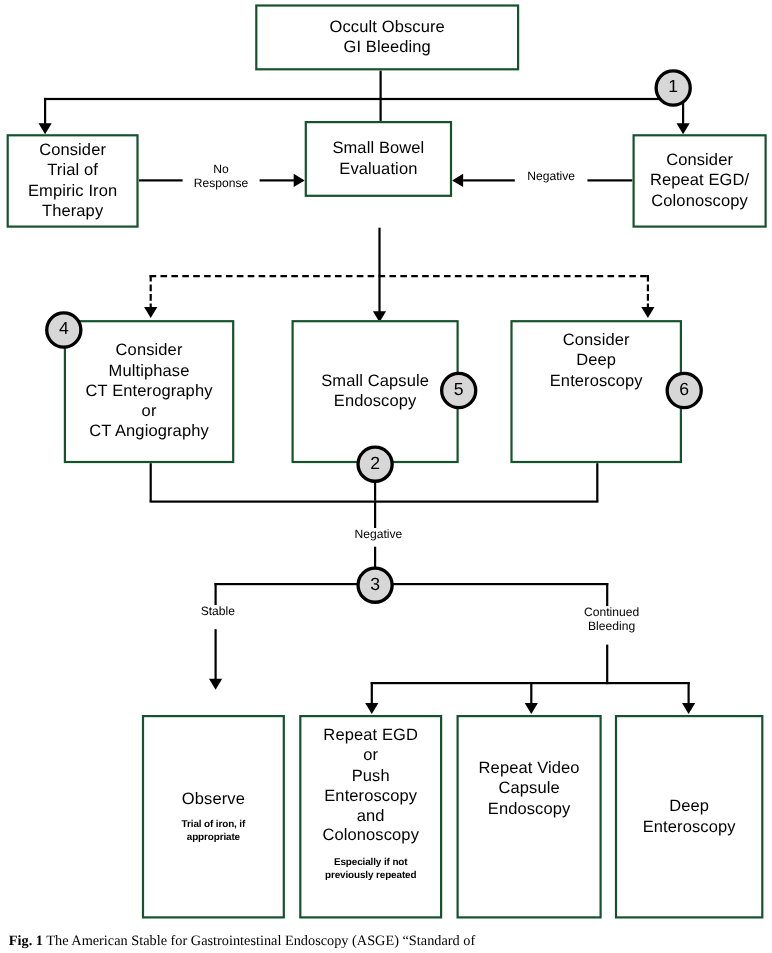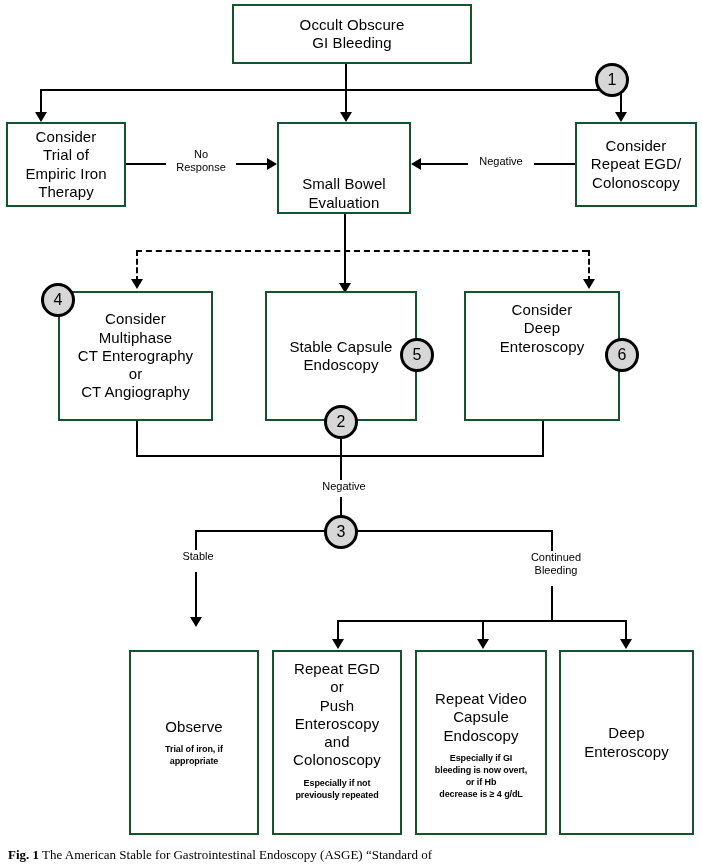"Small Bowel" div.box { height: 92px -> 69px; justify-content: flex-end -> none; top: 122px -> 110px }
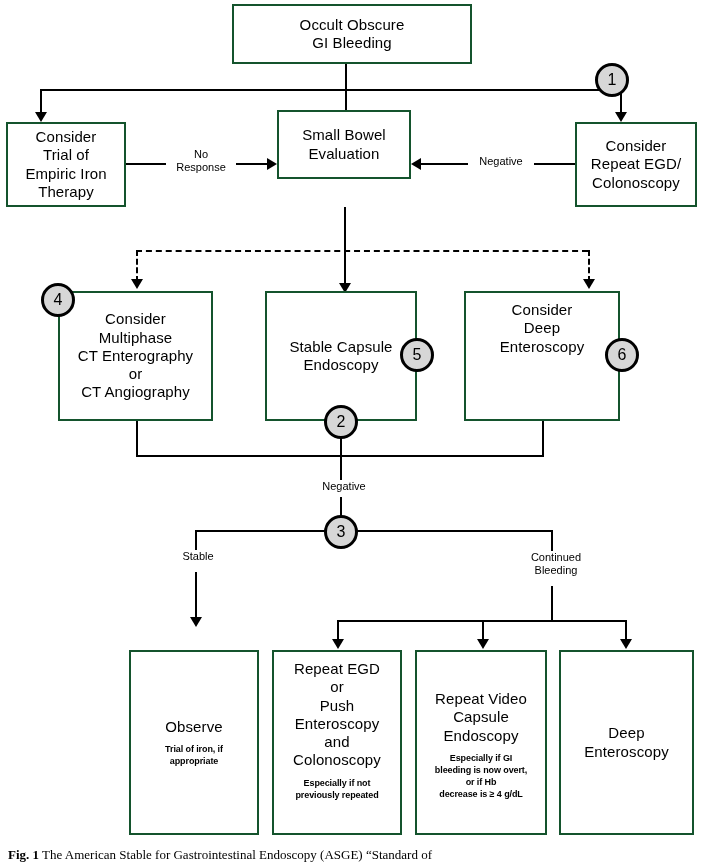"Stable Capsule" div.title { text: Stable -> Small }
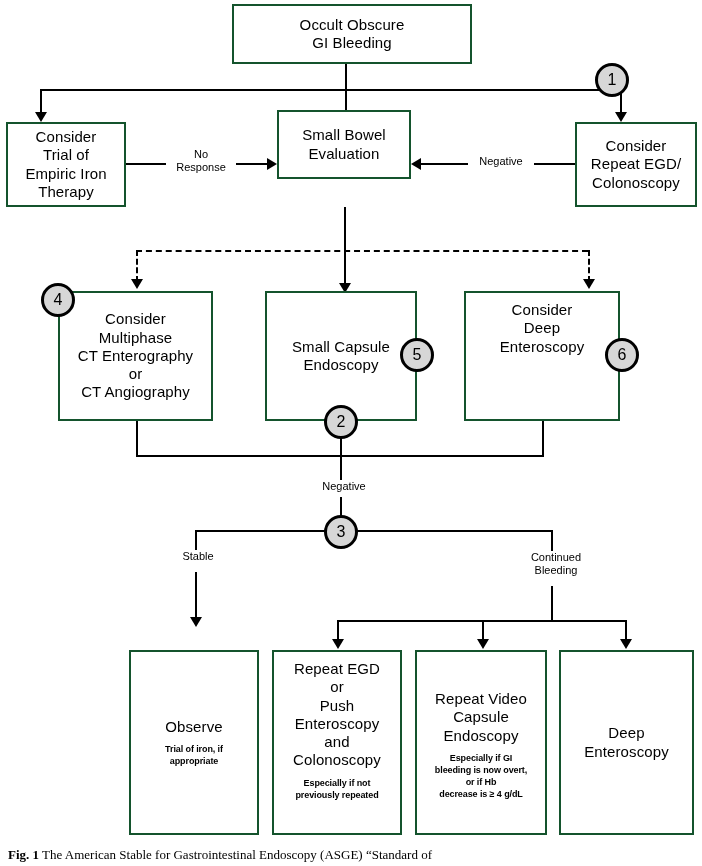"Especially if GI" div.sub { html: <div>Especially if GI bleeding is now overt, or if Hb decrease is ≥ 4 g/dL</div> -> none }
